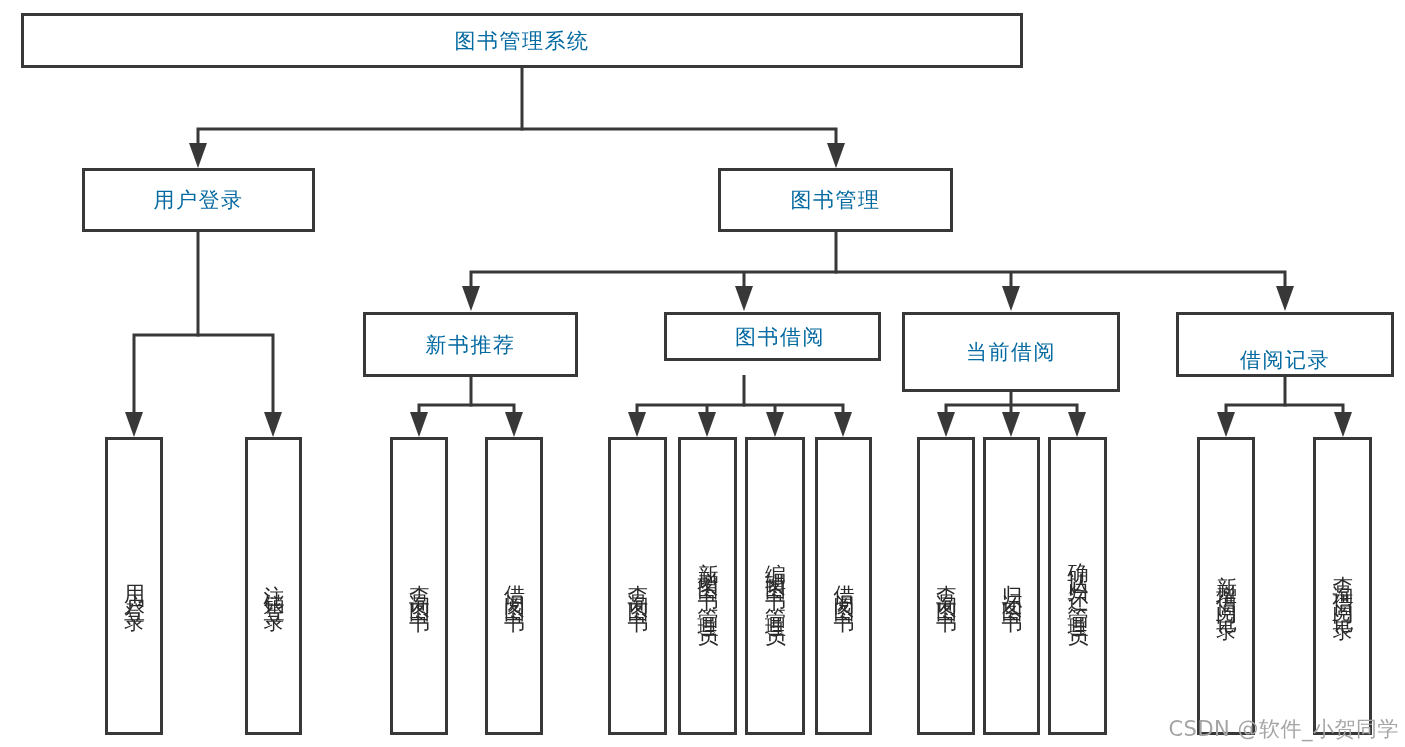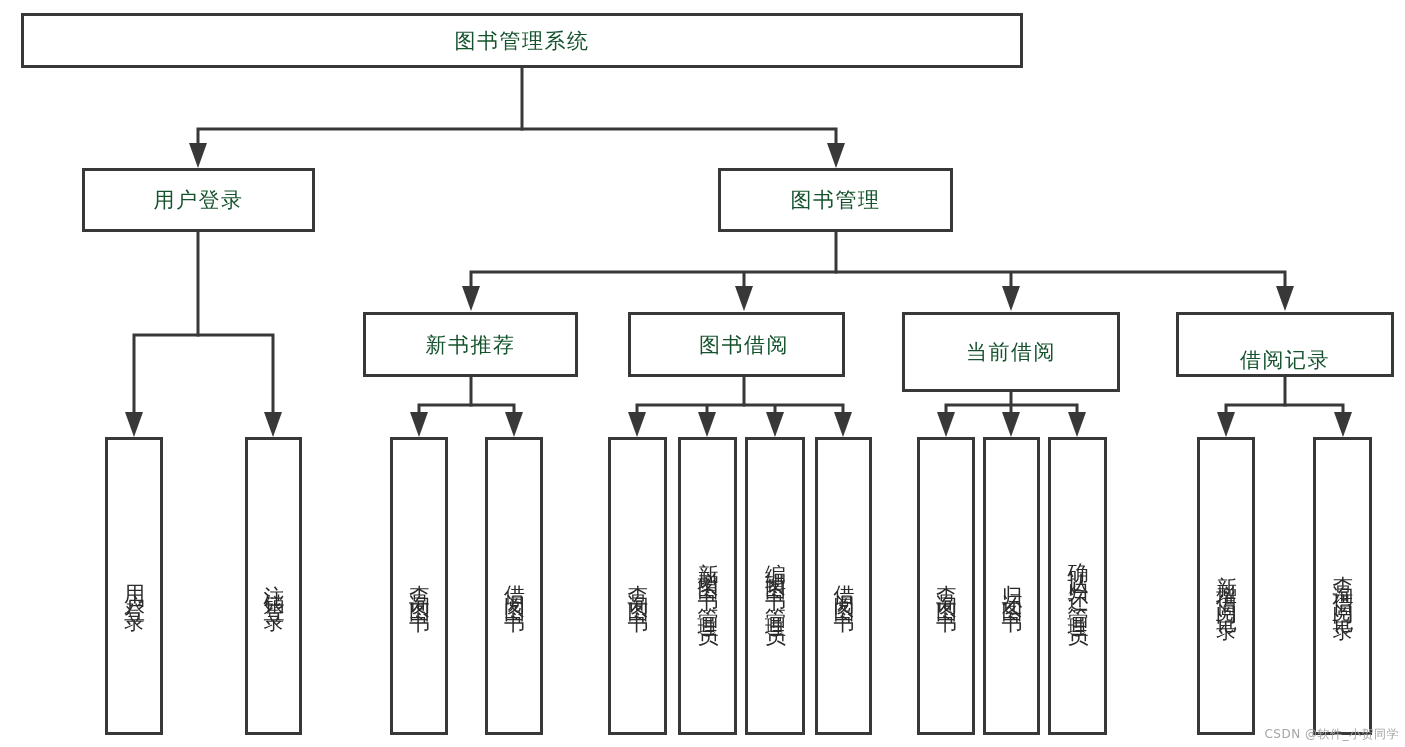"图书管理系统" .hnode span { color: #14532d -> #0369a1 }
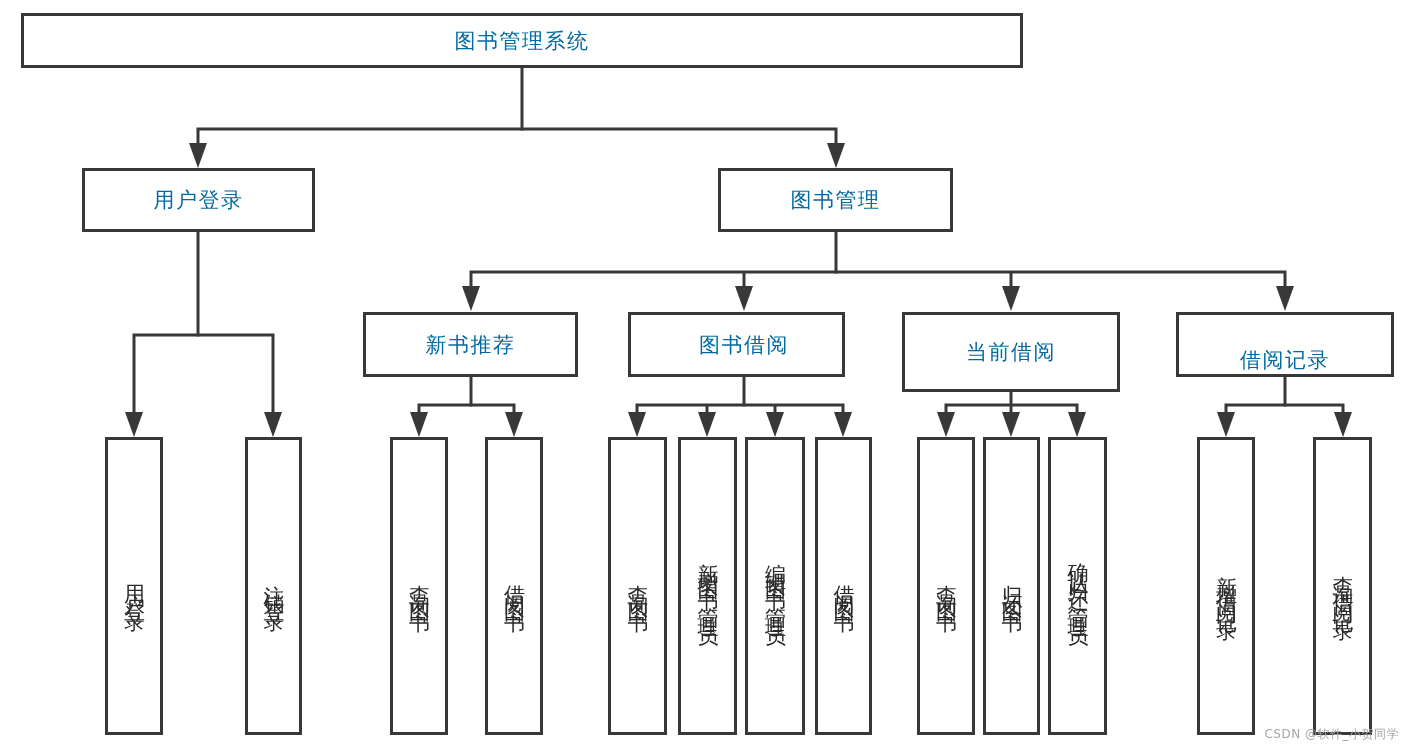"图书借阅" #n-book-borrow { height: 65px -> 49px; left: 628px -> 664px }
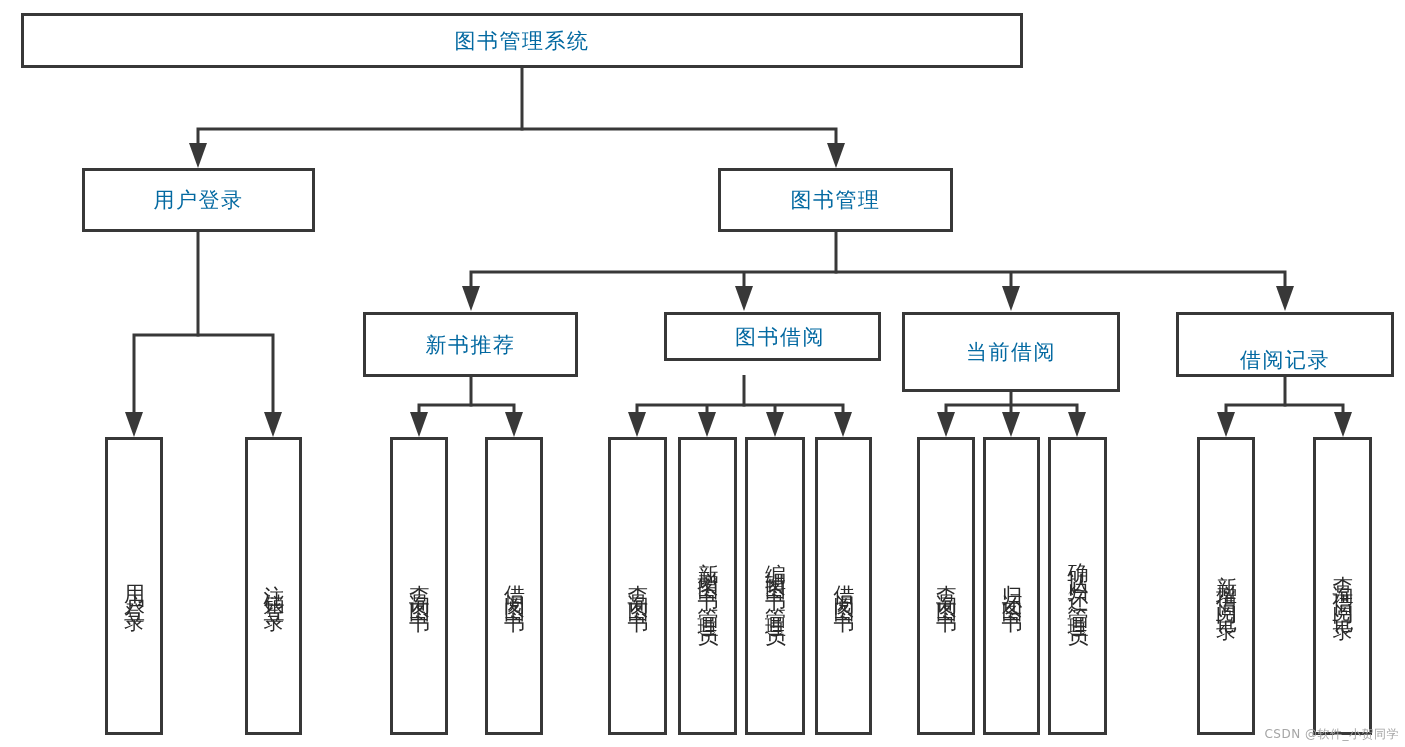"CSDN @软件_小贺同学" #watermark { font-size: 12px -> 21px }
